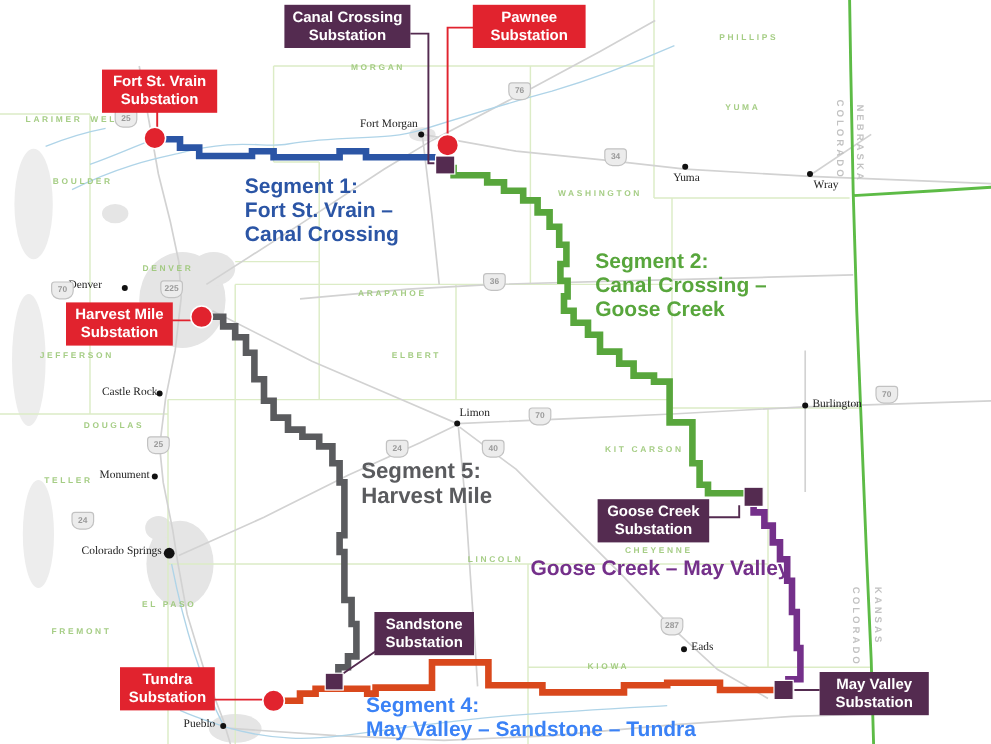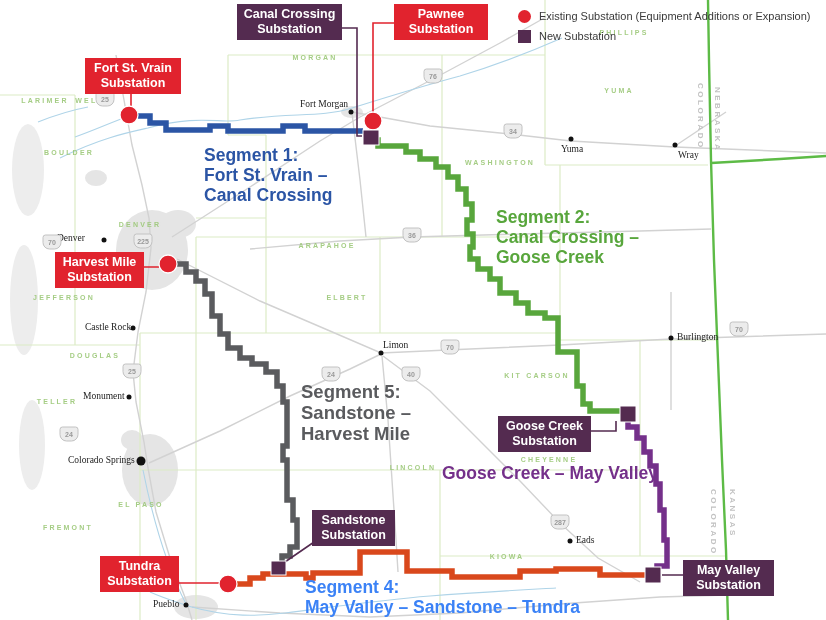"Existing Substation (Equipment Additions" div.legend { html: <div> <div> <span></span> <span>Existing Substation (Equipment Additions or Expansion)</span> </div> <div> <span></span> <span>New Substation</span> </div> </div> -> none }
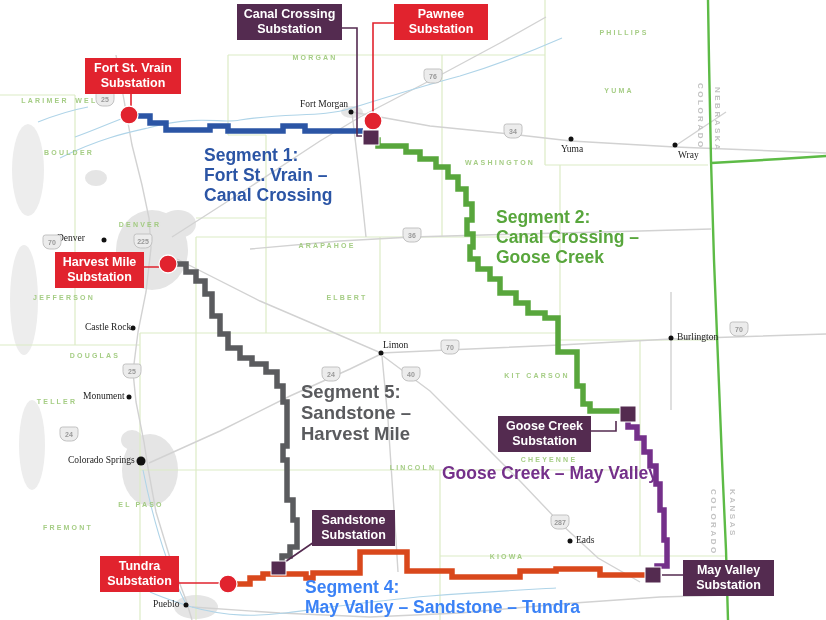"Sandstone –" span { html: <span>Sandstone –</span> -> none }
